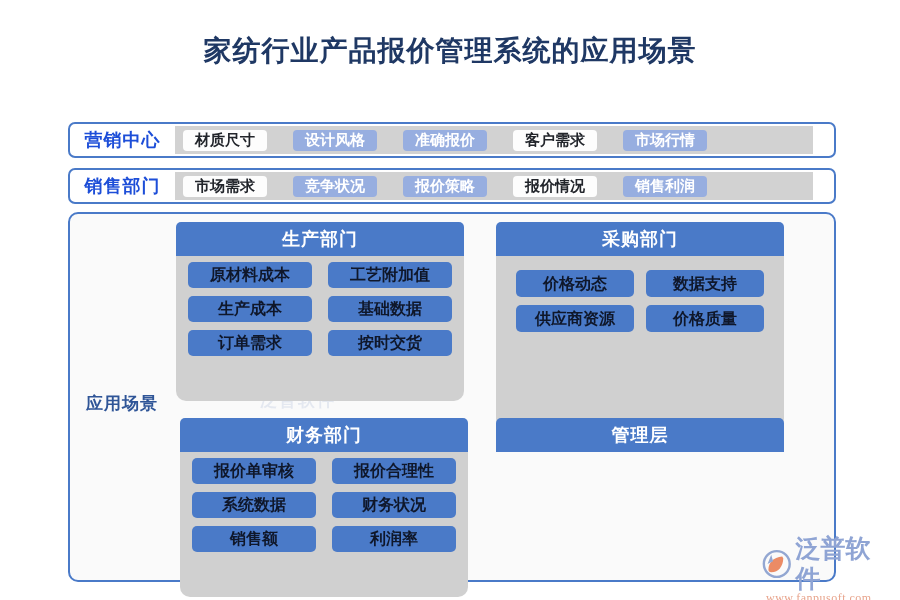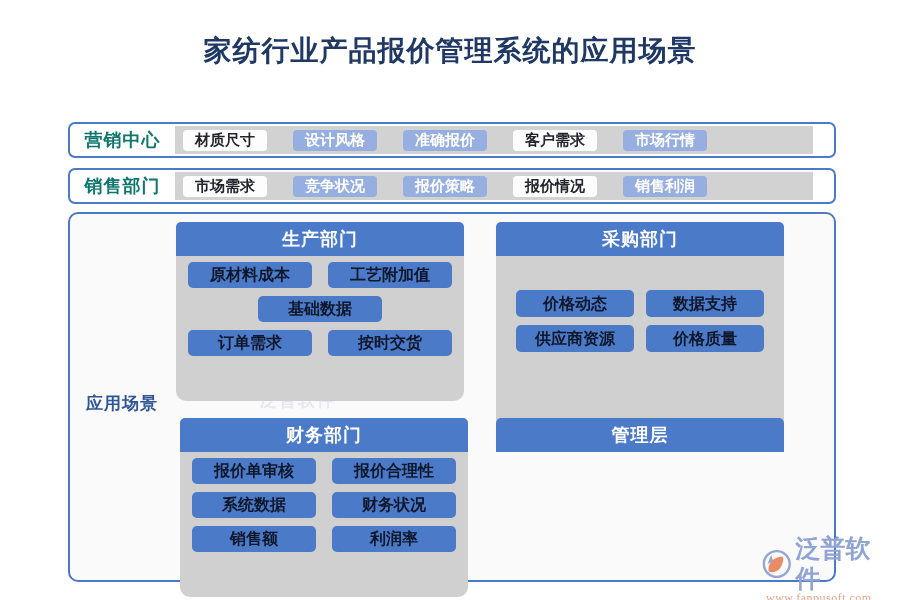"营销中心" .row-label { color: #0f766e -> #1d4ed8 }
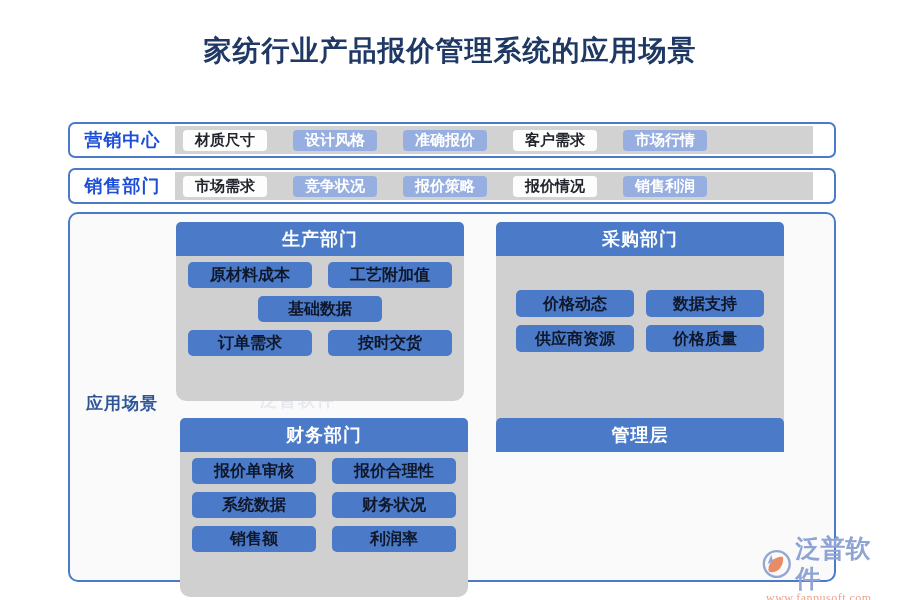"价格动态" .dept.purch .dept-body, .dept.mgmt .dept-body { padding-top: 34px -> 14px }
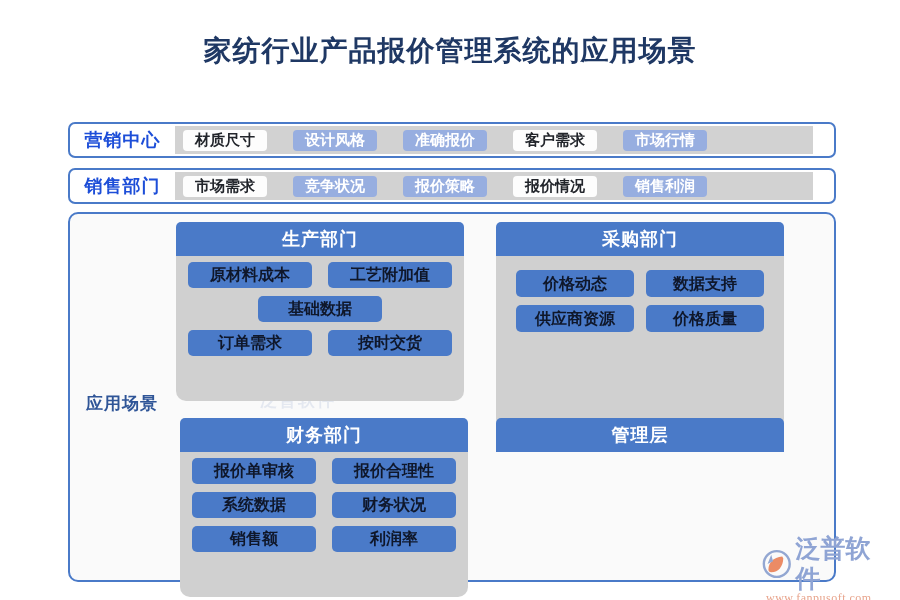"生产成本" div.chip { html: none -> <div>生产成本</div> }
